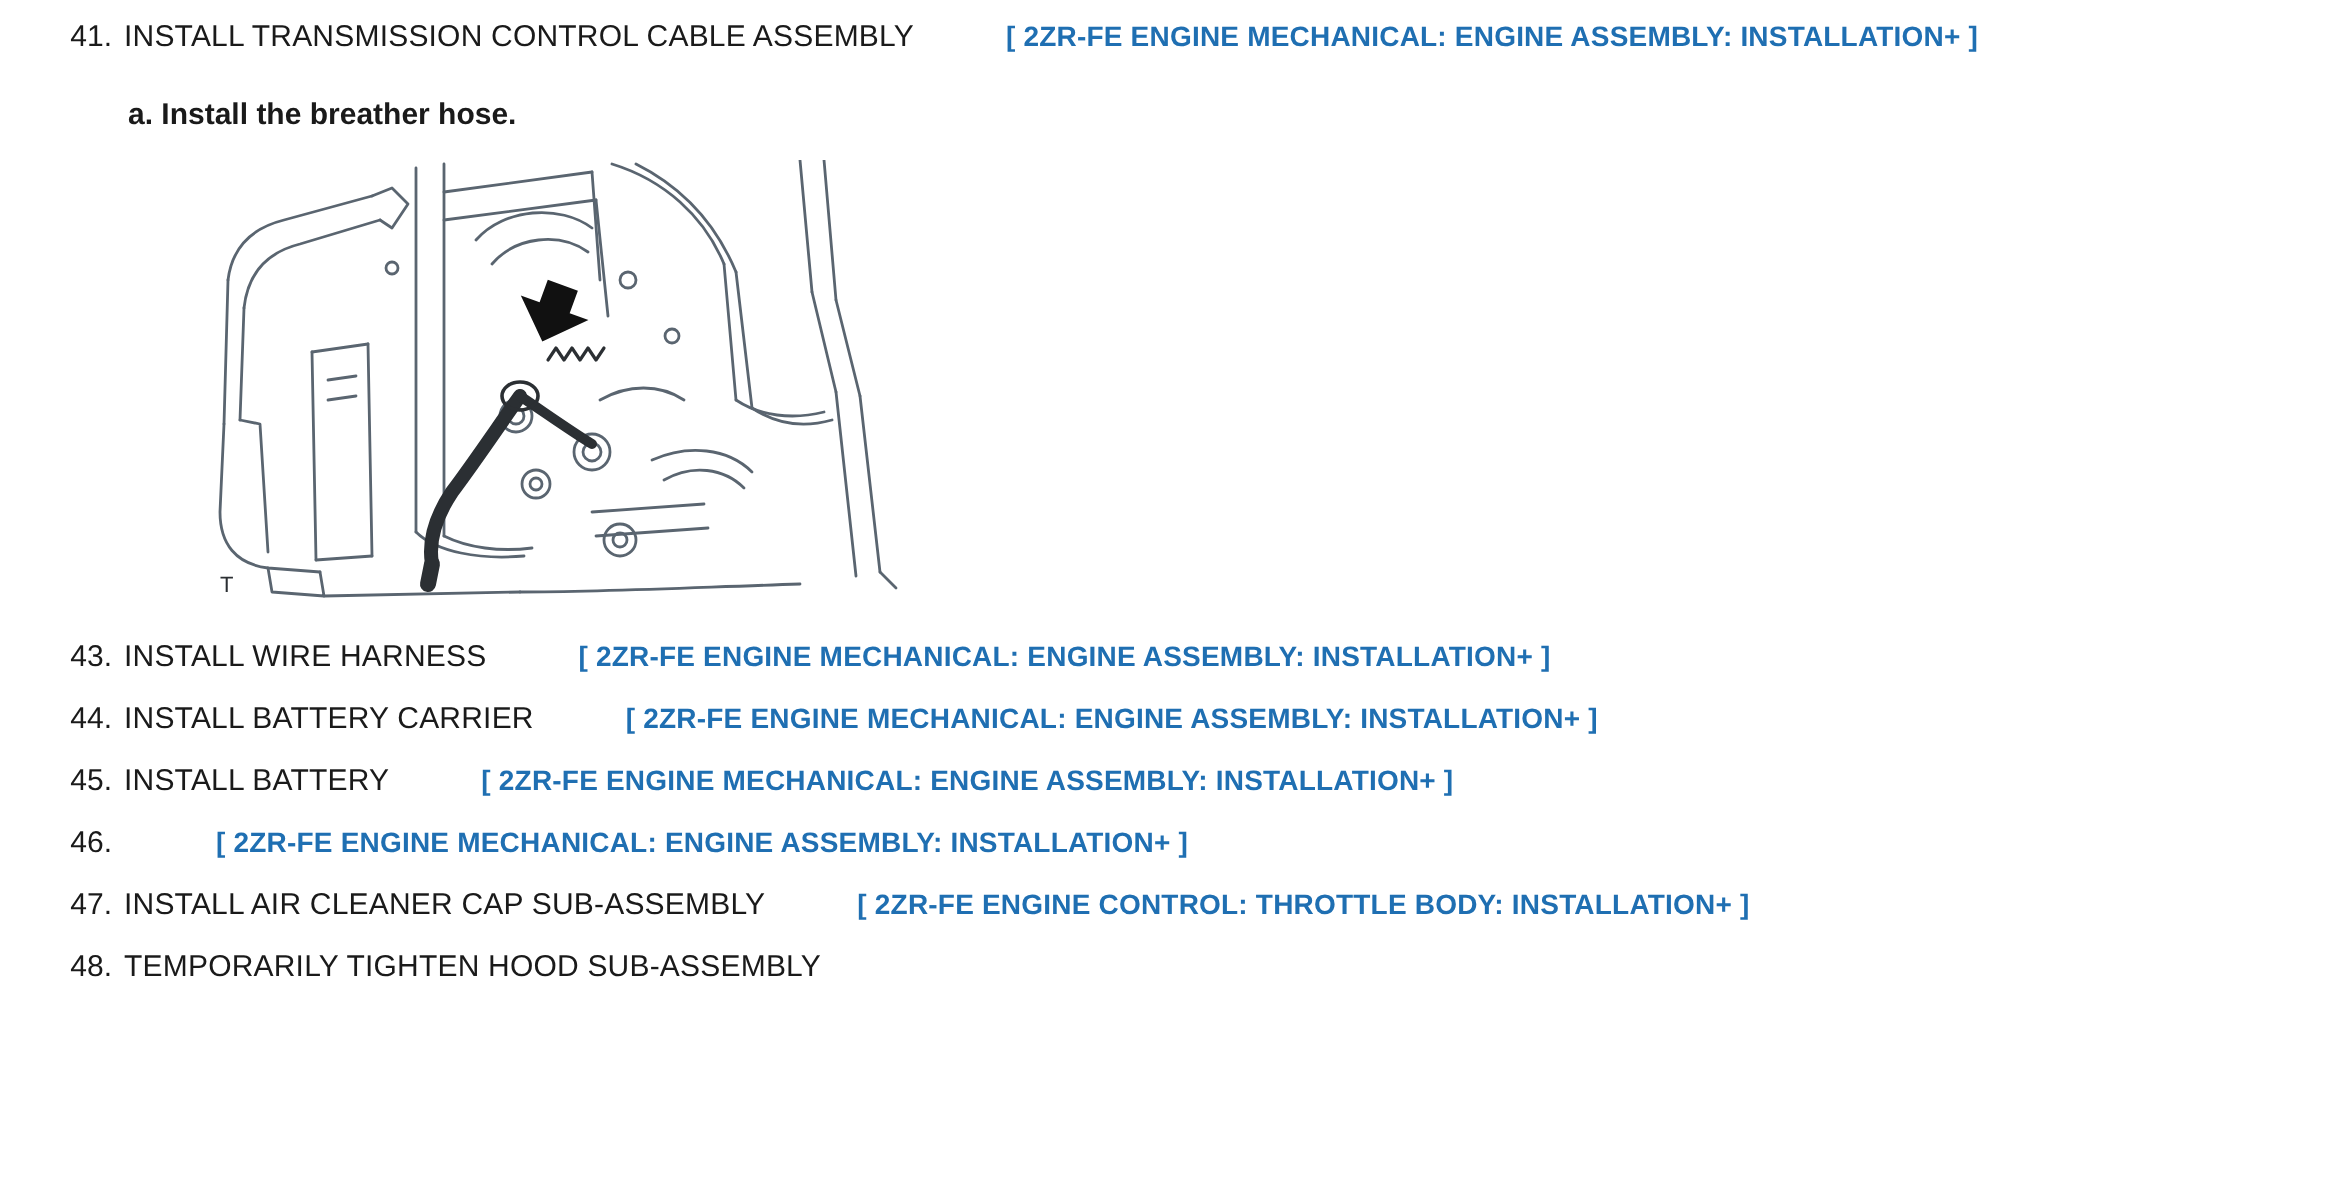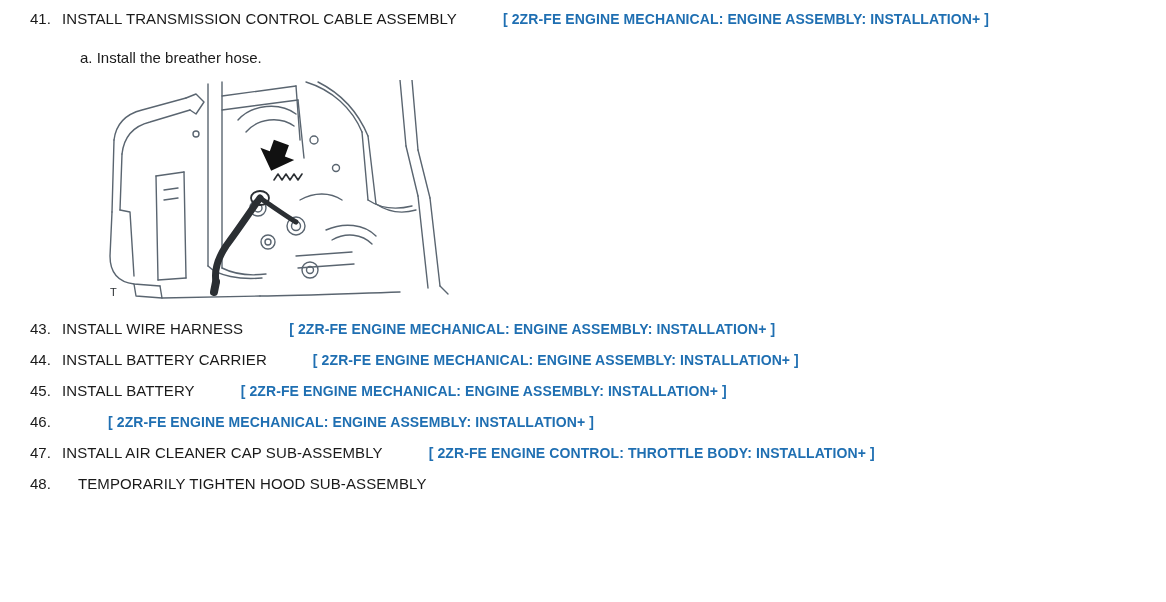"41." .step-num { text-align: none -> right }
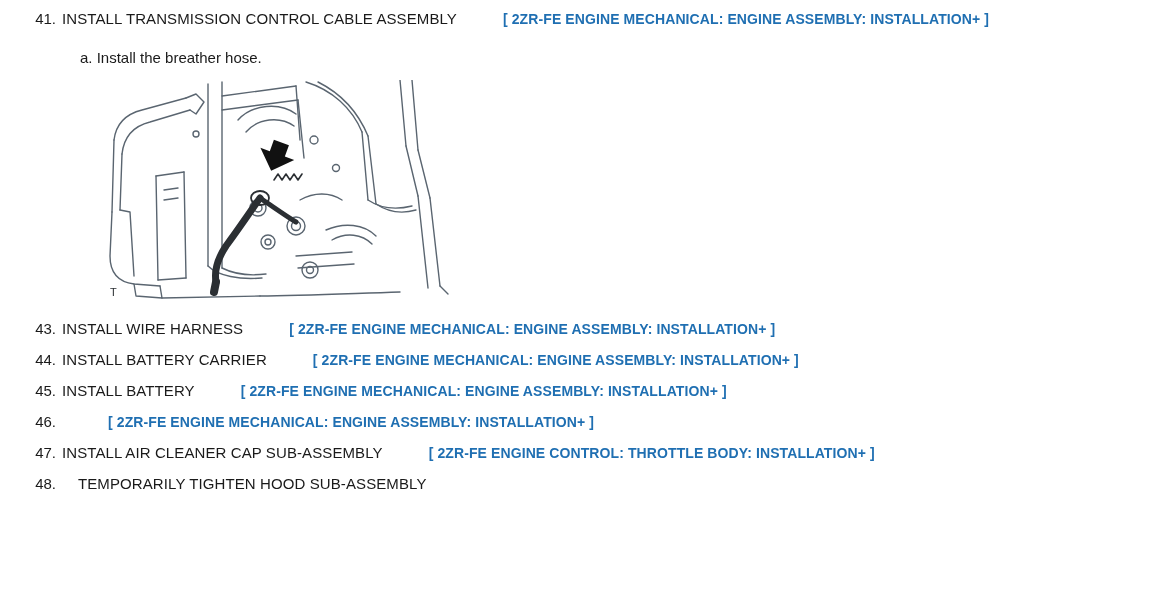"a. Install the breather hose." .substep { font-weight: none -> bold; padding-left: 80px -> 64px }
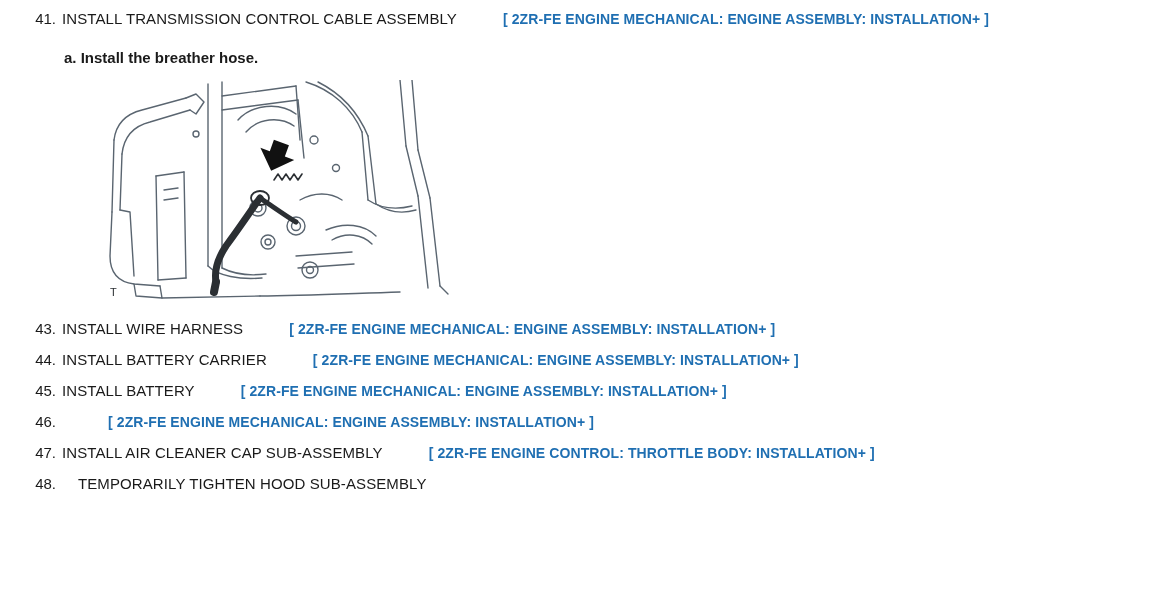"48." div.step { gap: 16px -> none }
